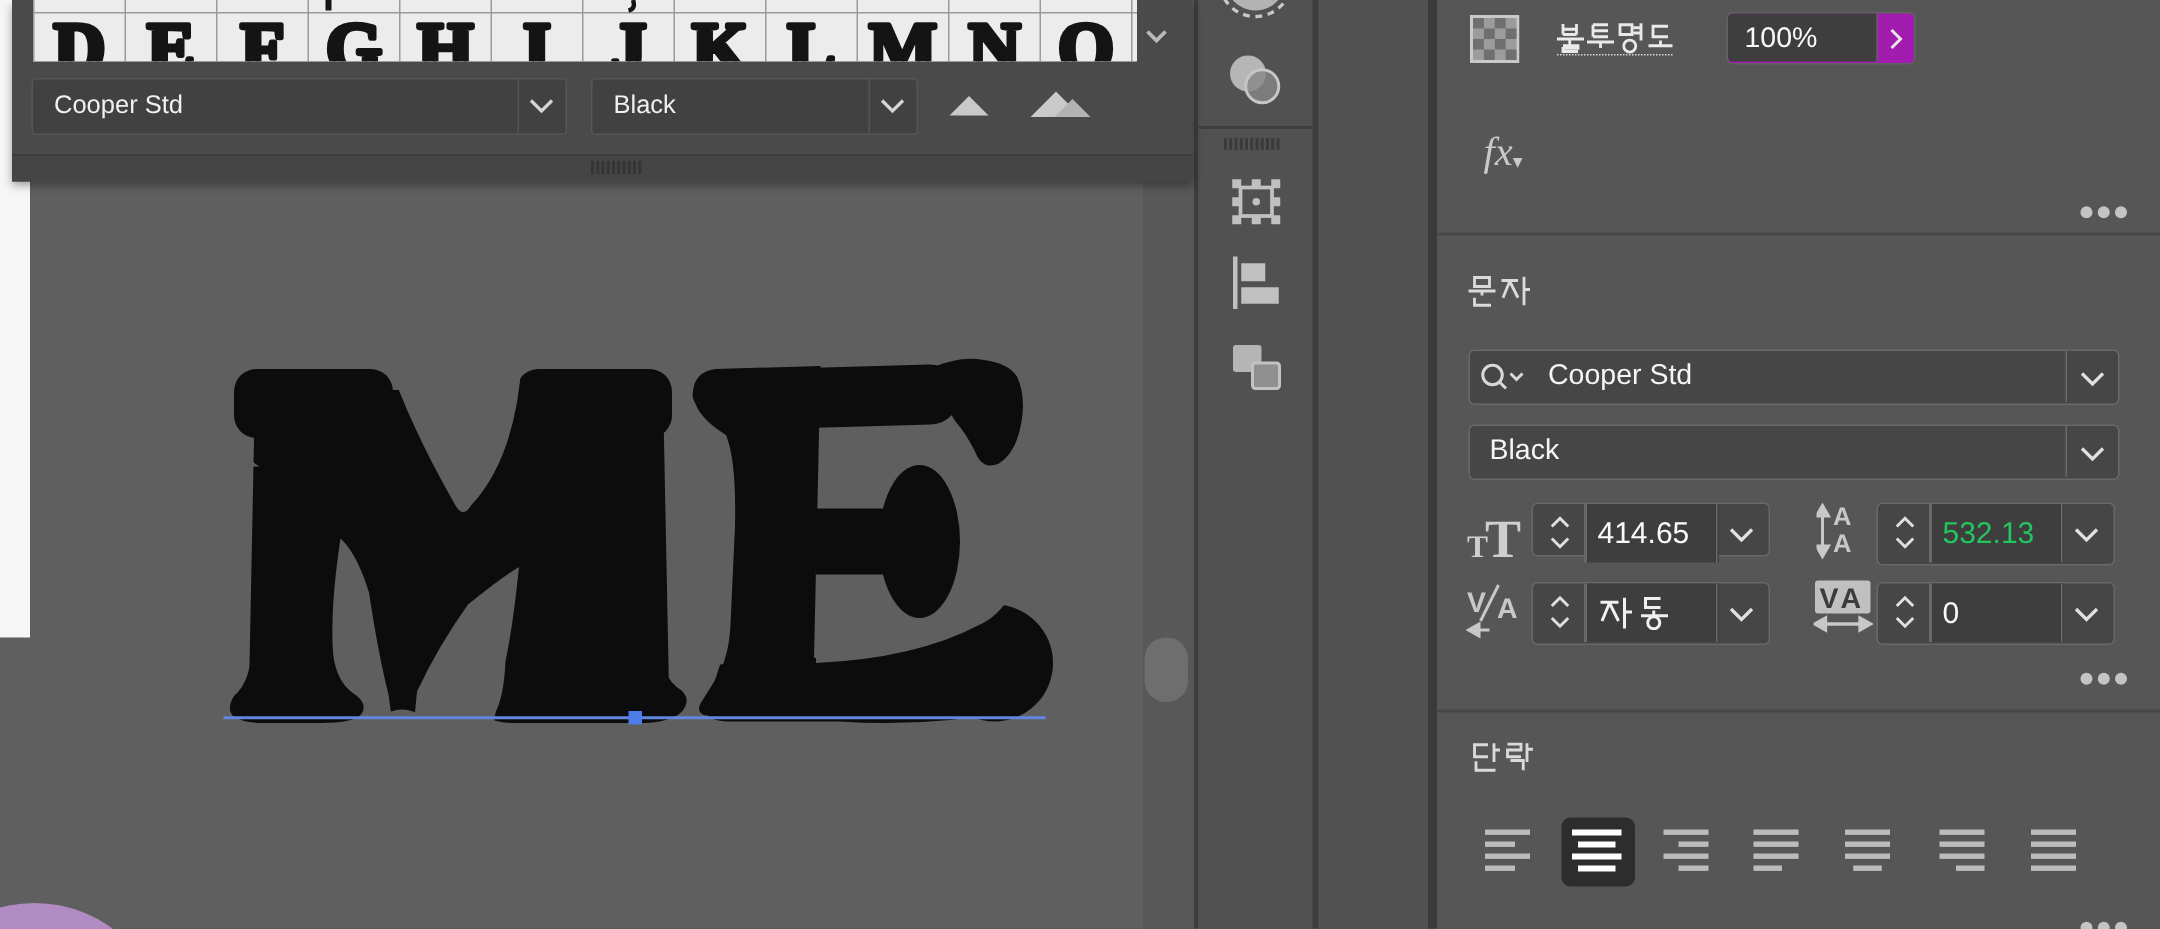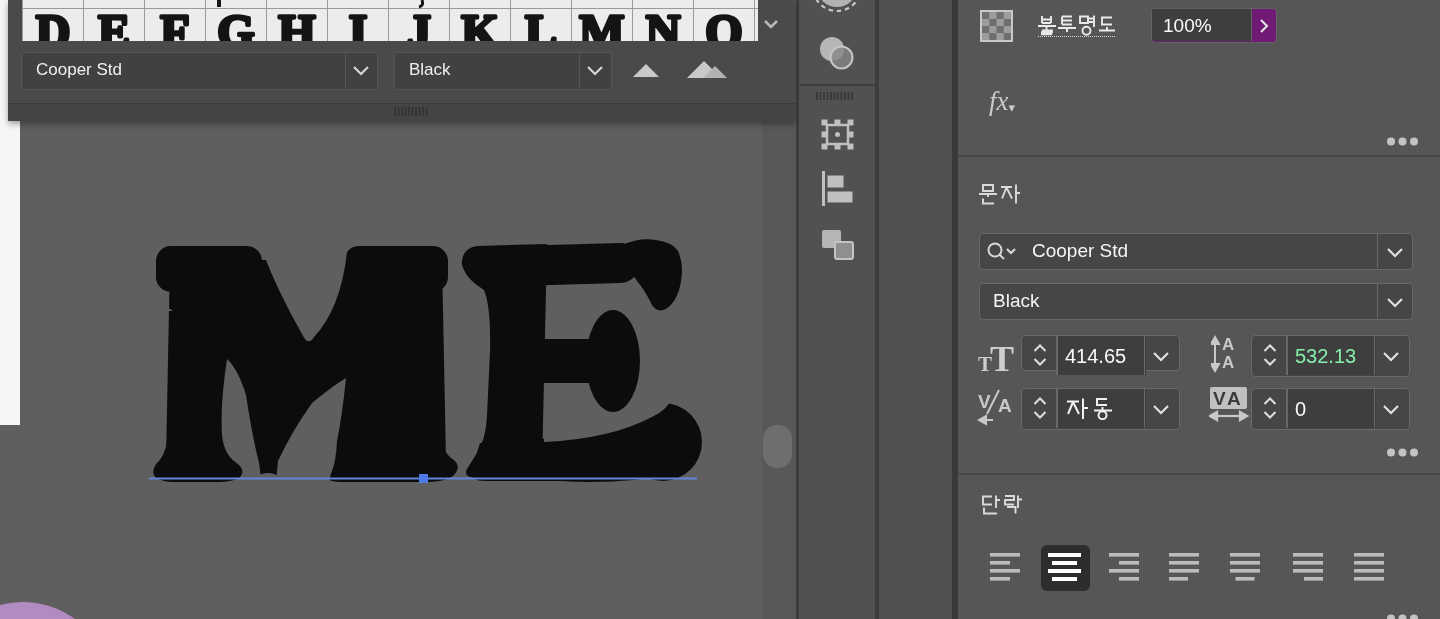"100%" div.abs { background: #701a75 -> #a21caf }
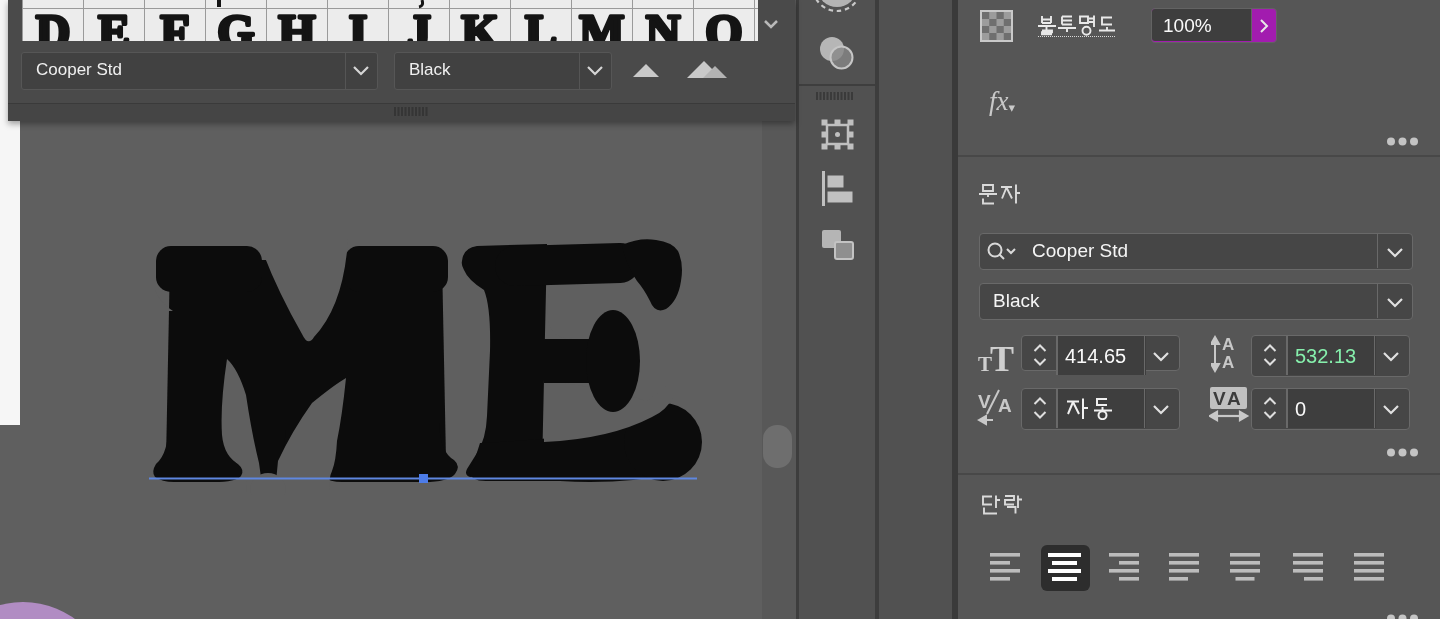"532.13" div { color: #86efac -> #22c55e }
